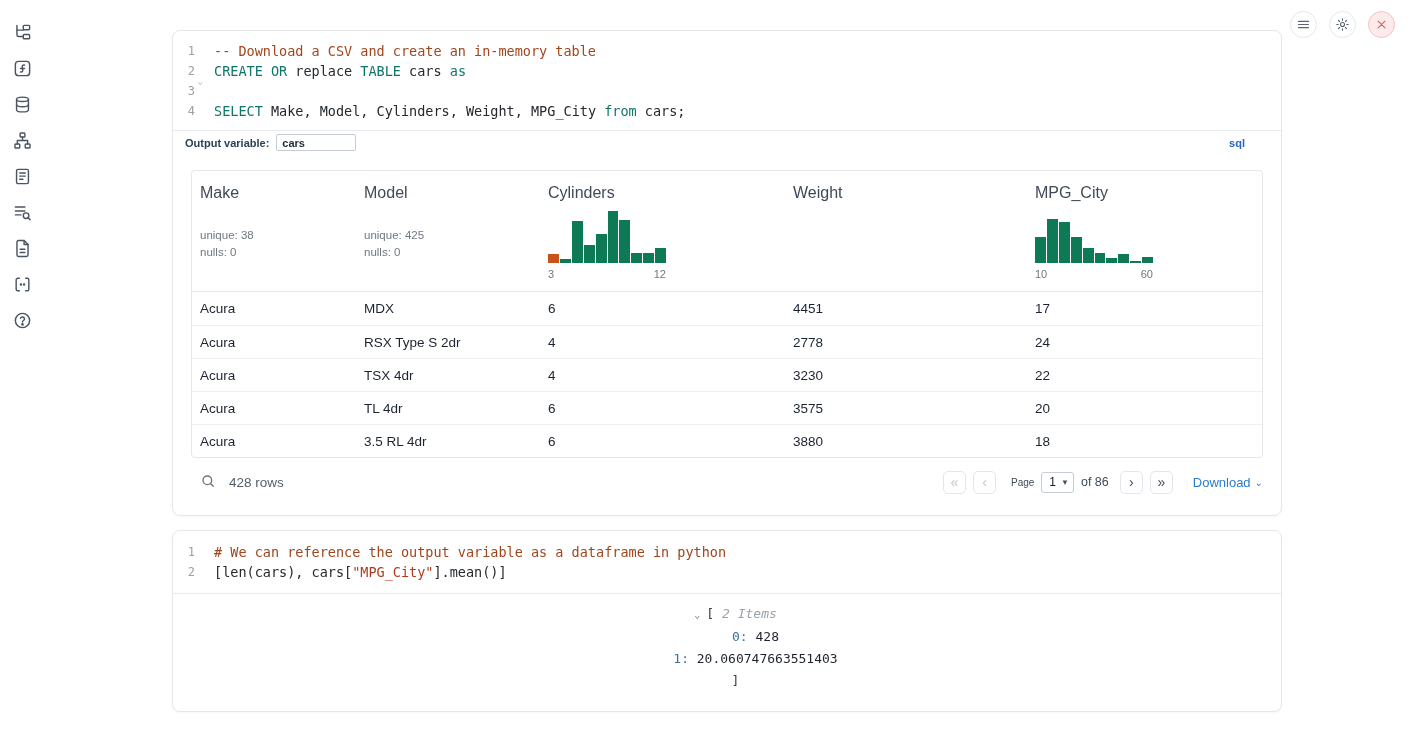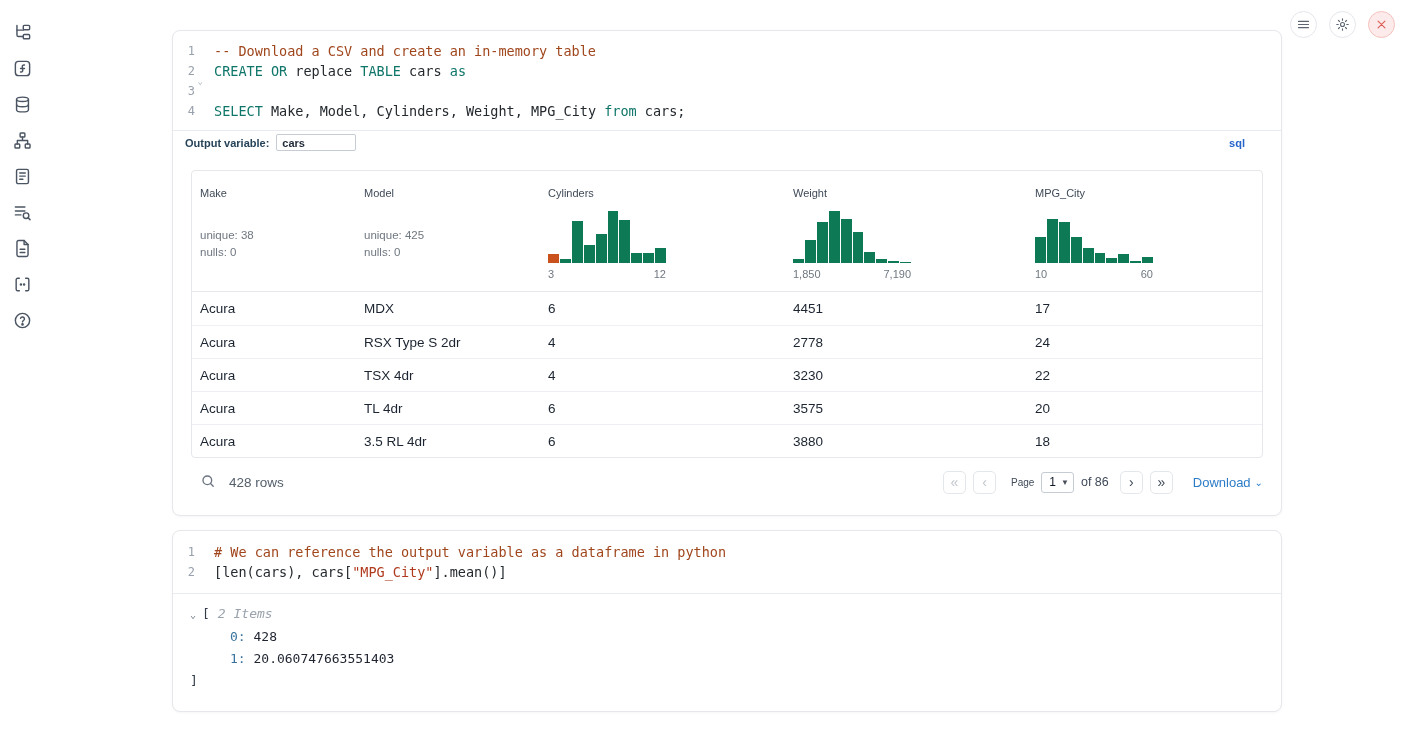"Make" .th-label { font-size: 11px -> 16px }
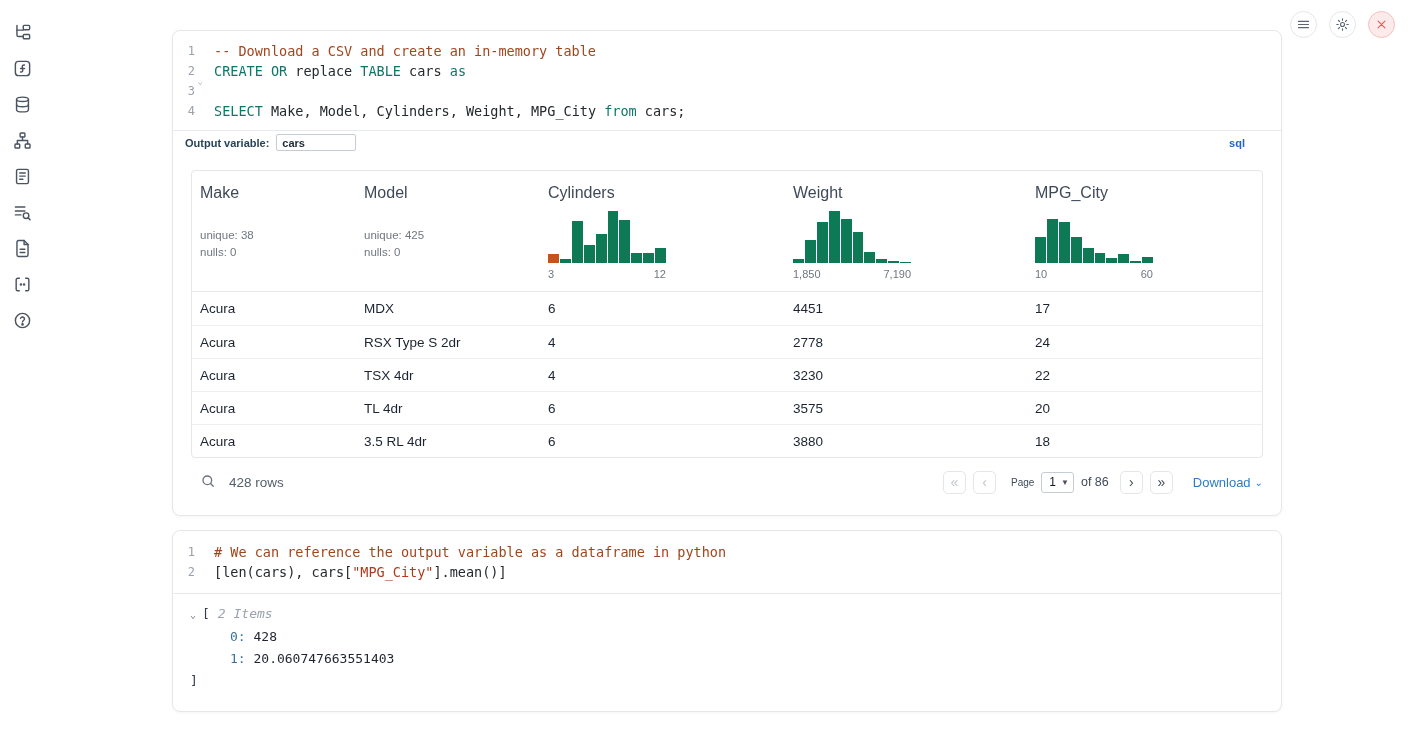"1,850" div.hist { html: <div> <div> <div></div> <div></div> <div></div> <div></div> <div></div> <div></div> <div></div> <div></div> <div></div> <div></div> </div> <div> <span>1,850</span> <span>7,190</span> </div> </div> -> none }
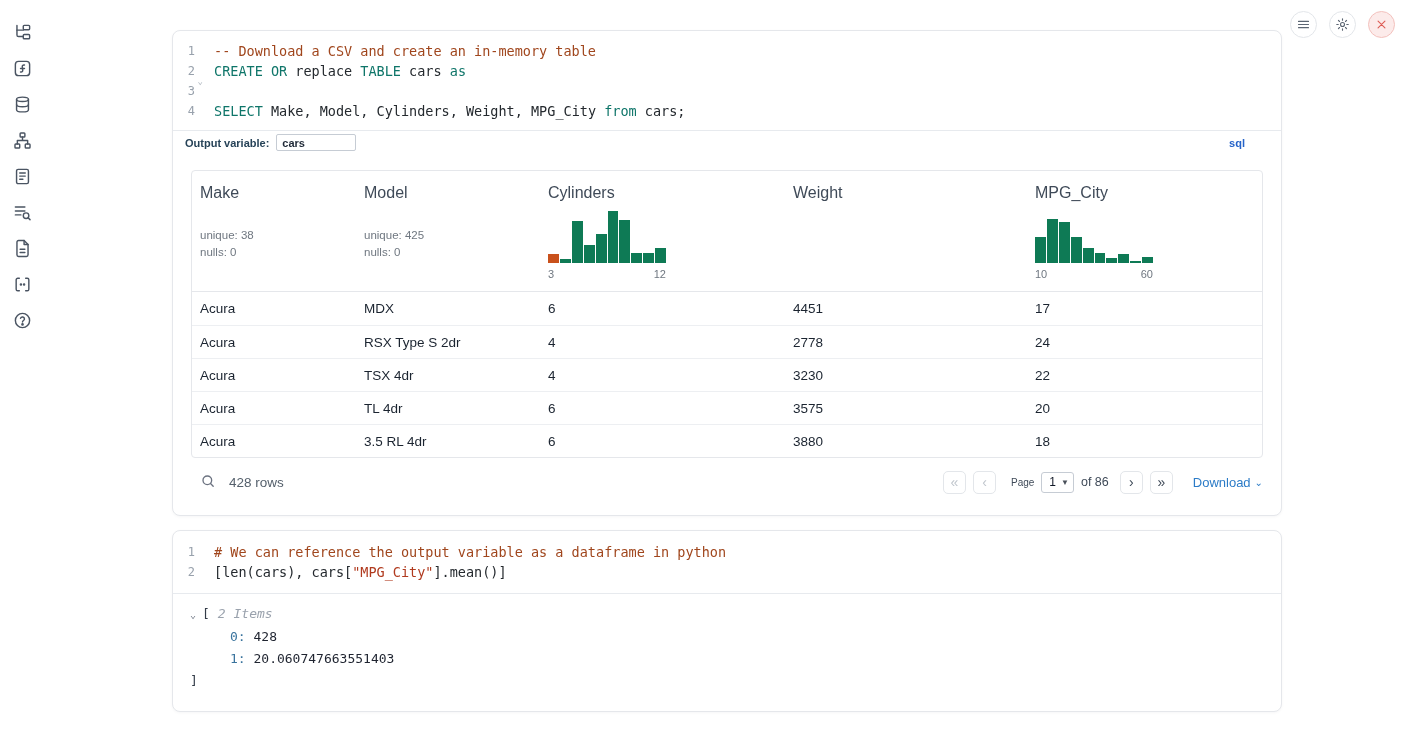"⌄ [ 2 Items" .py-output { text-align: none -> center }
